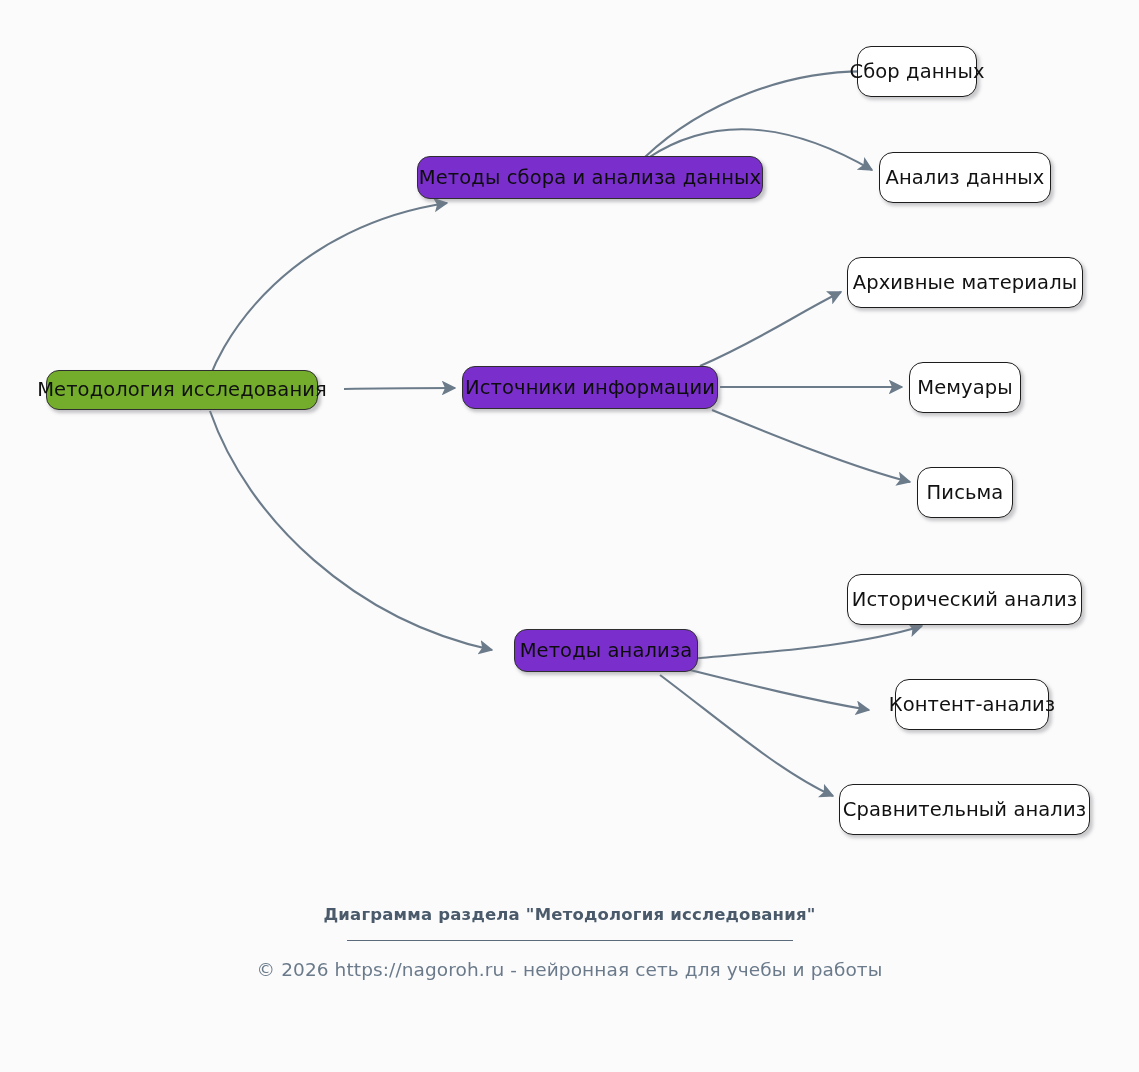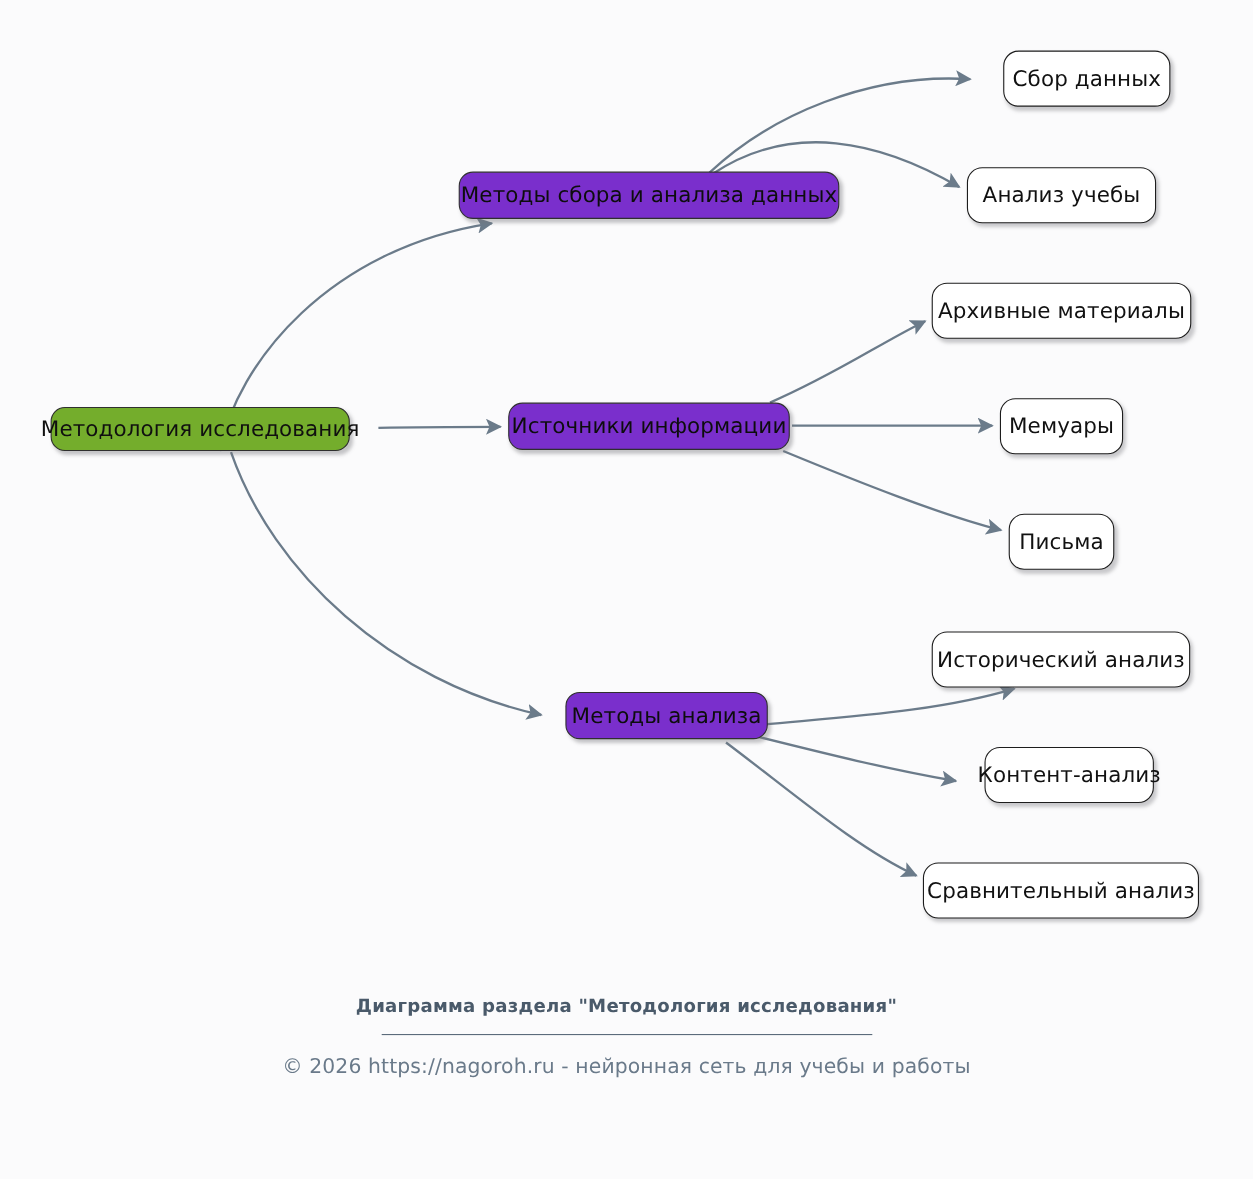"Сбор данных" div.node { left: 912px -> 857px; width: 152px -> 120px }
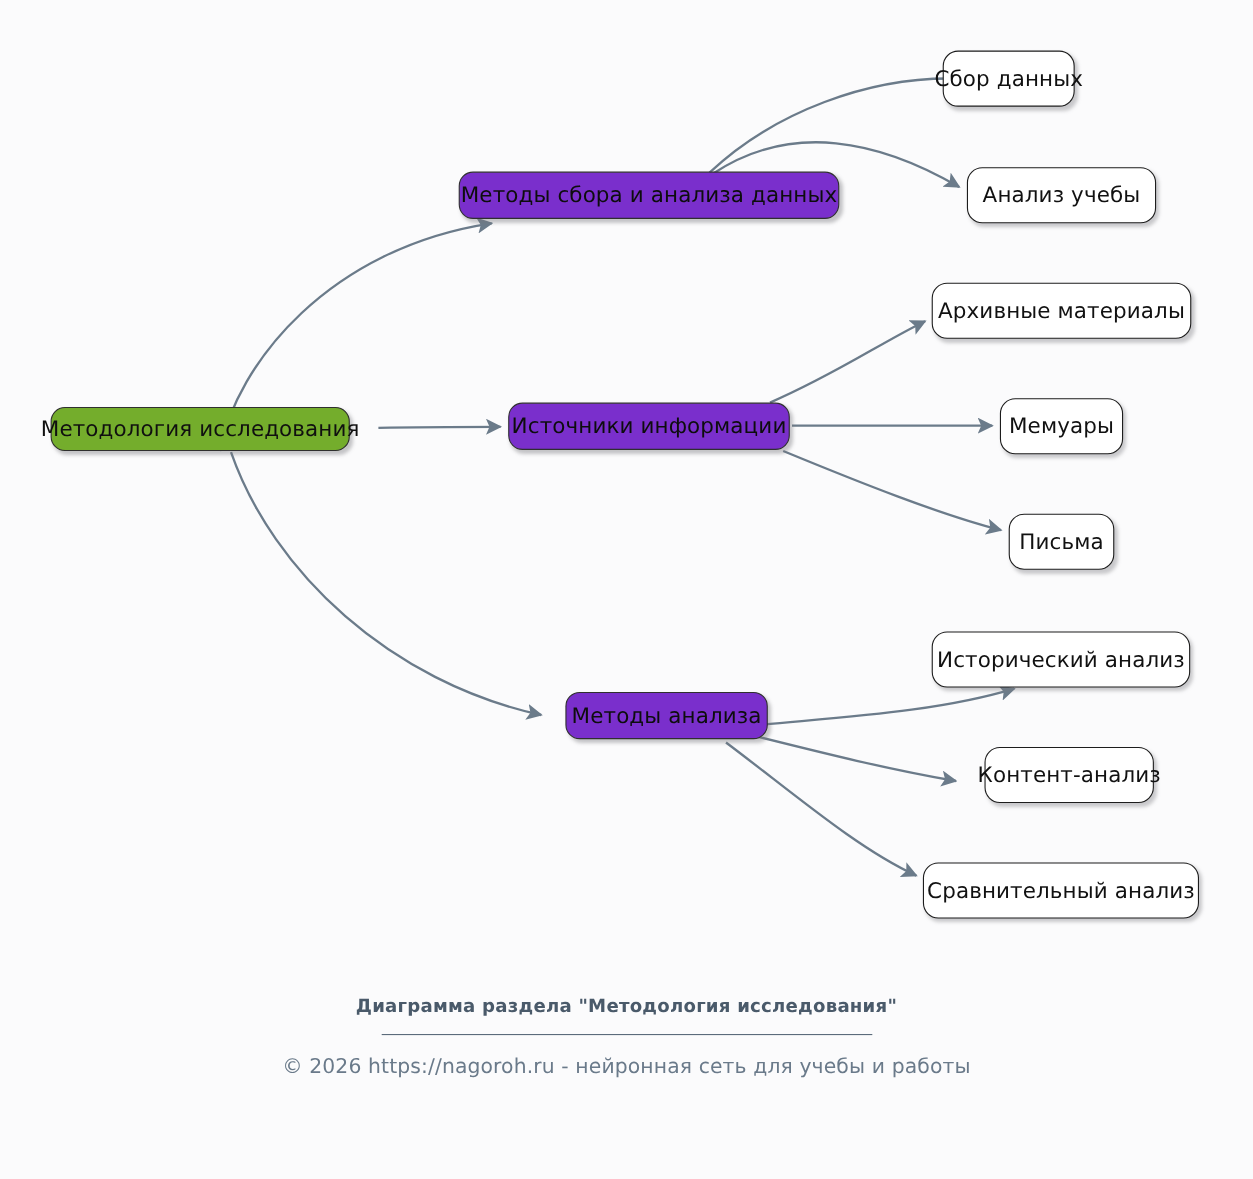"Анализ учебы" span.node-label { text: учебы -> данных }
